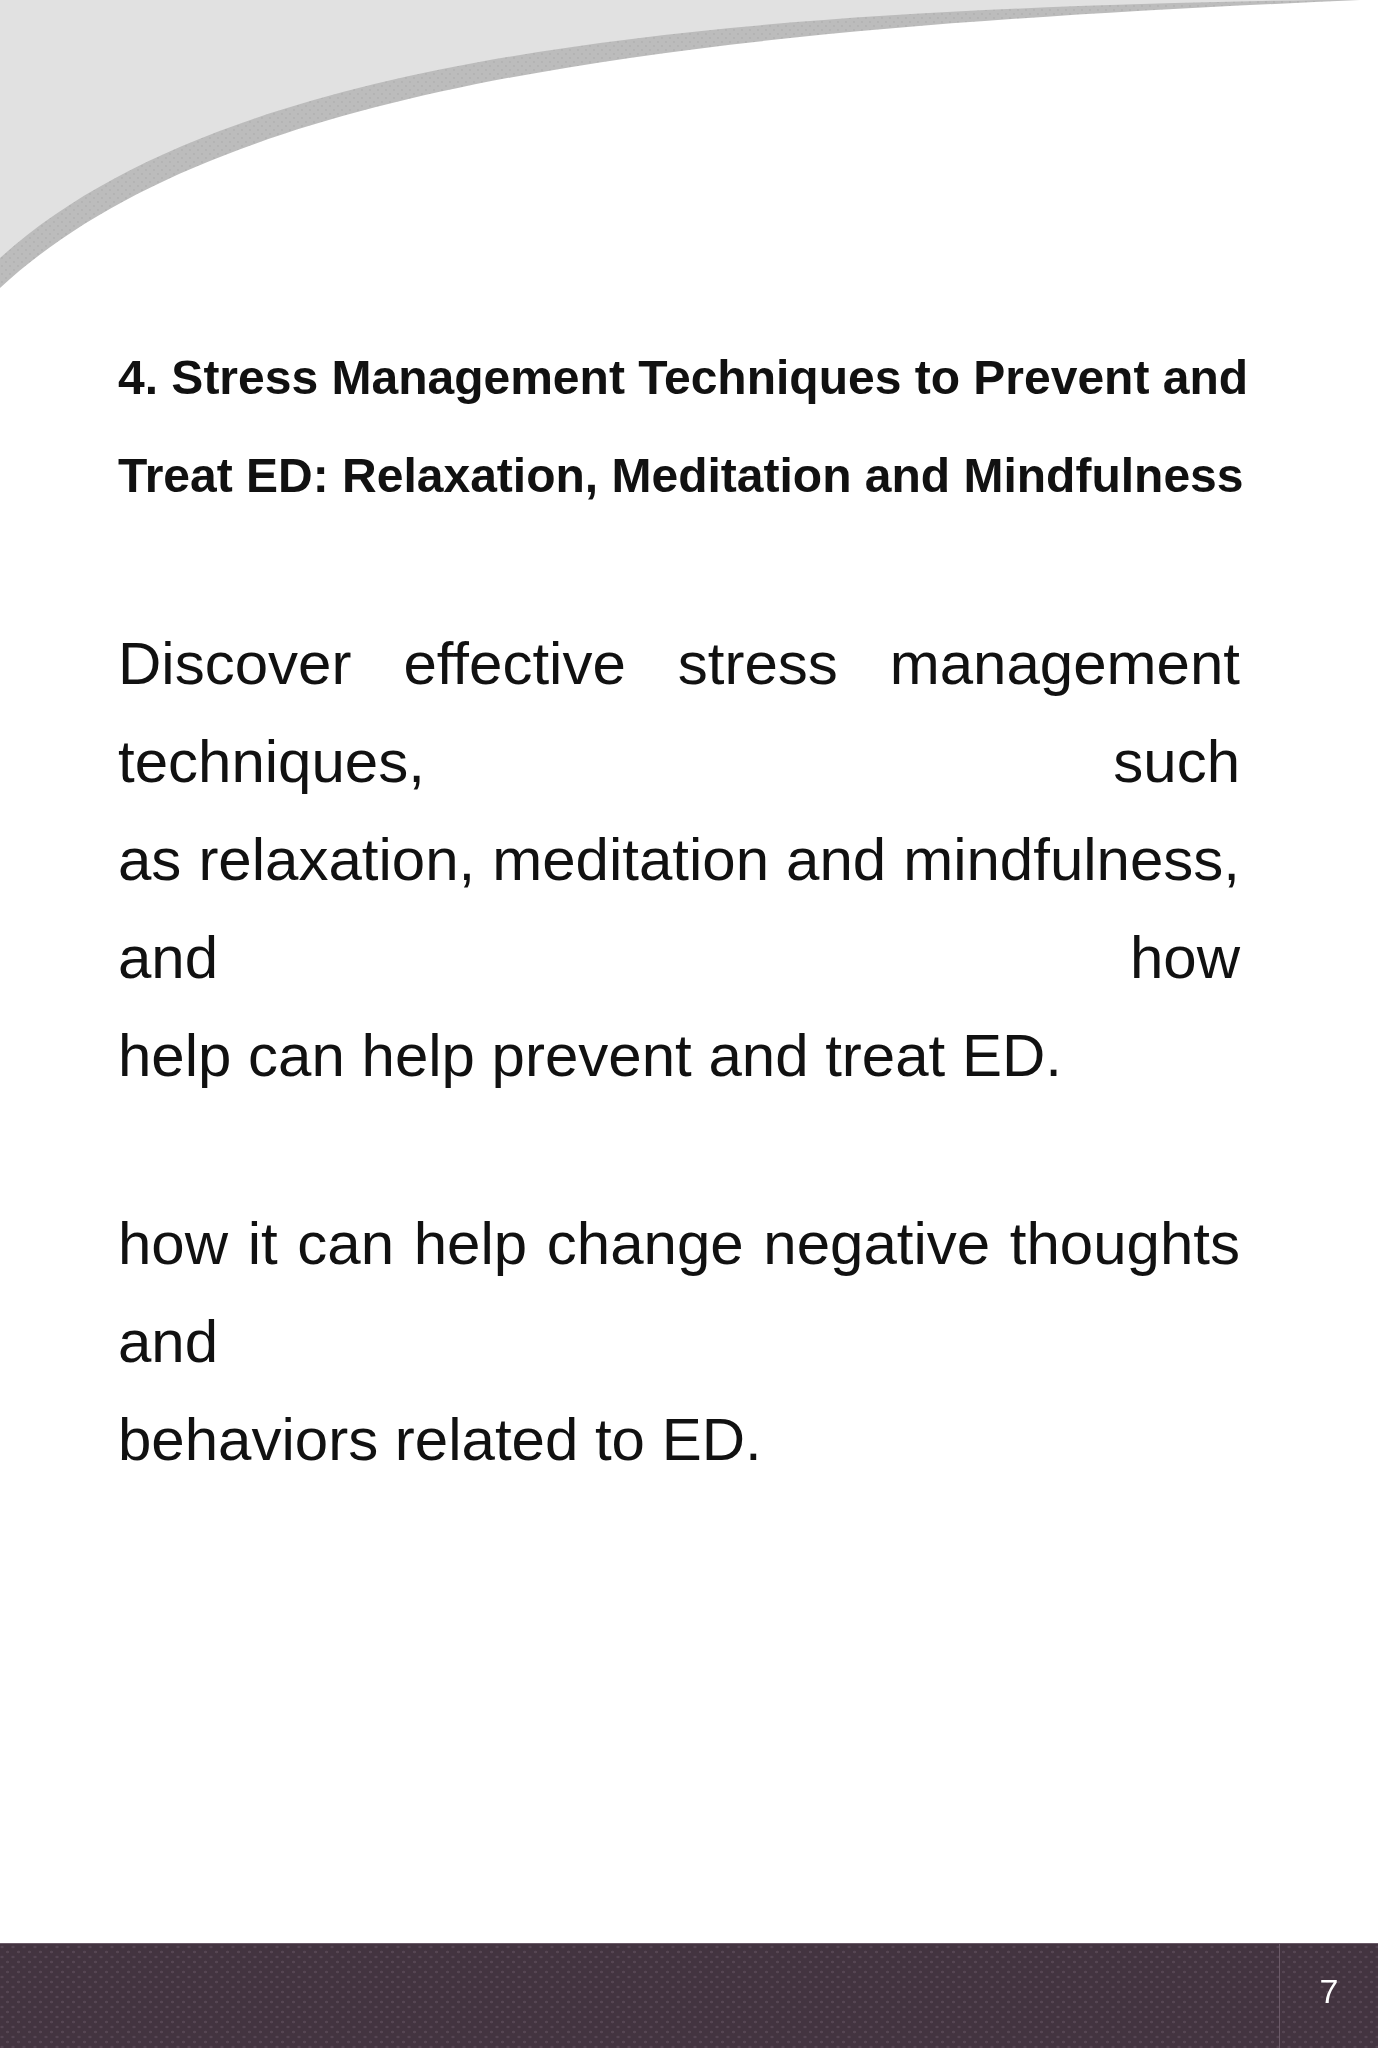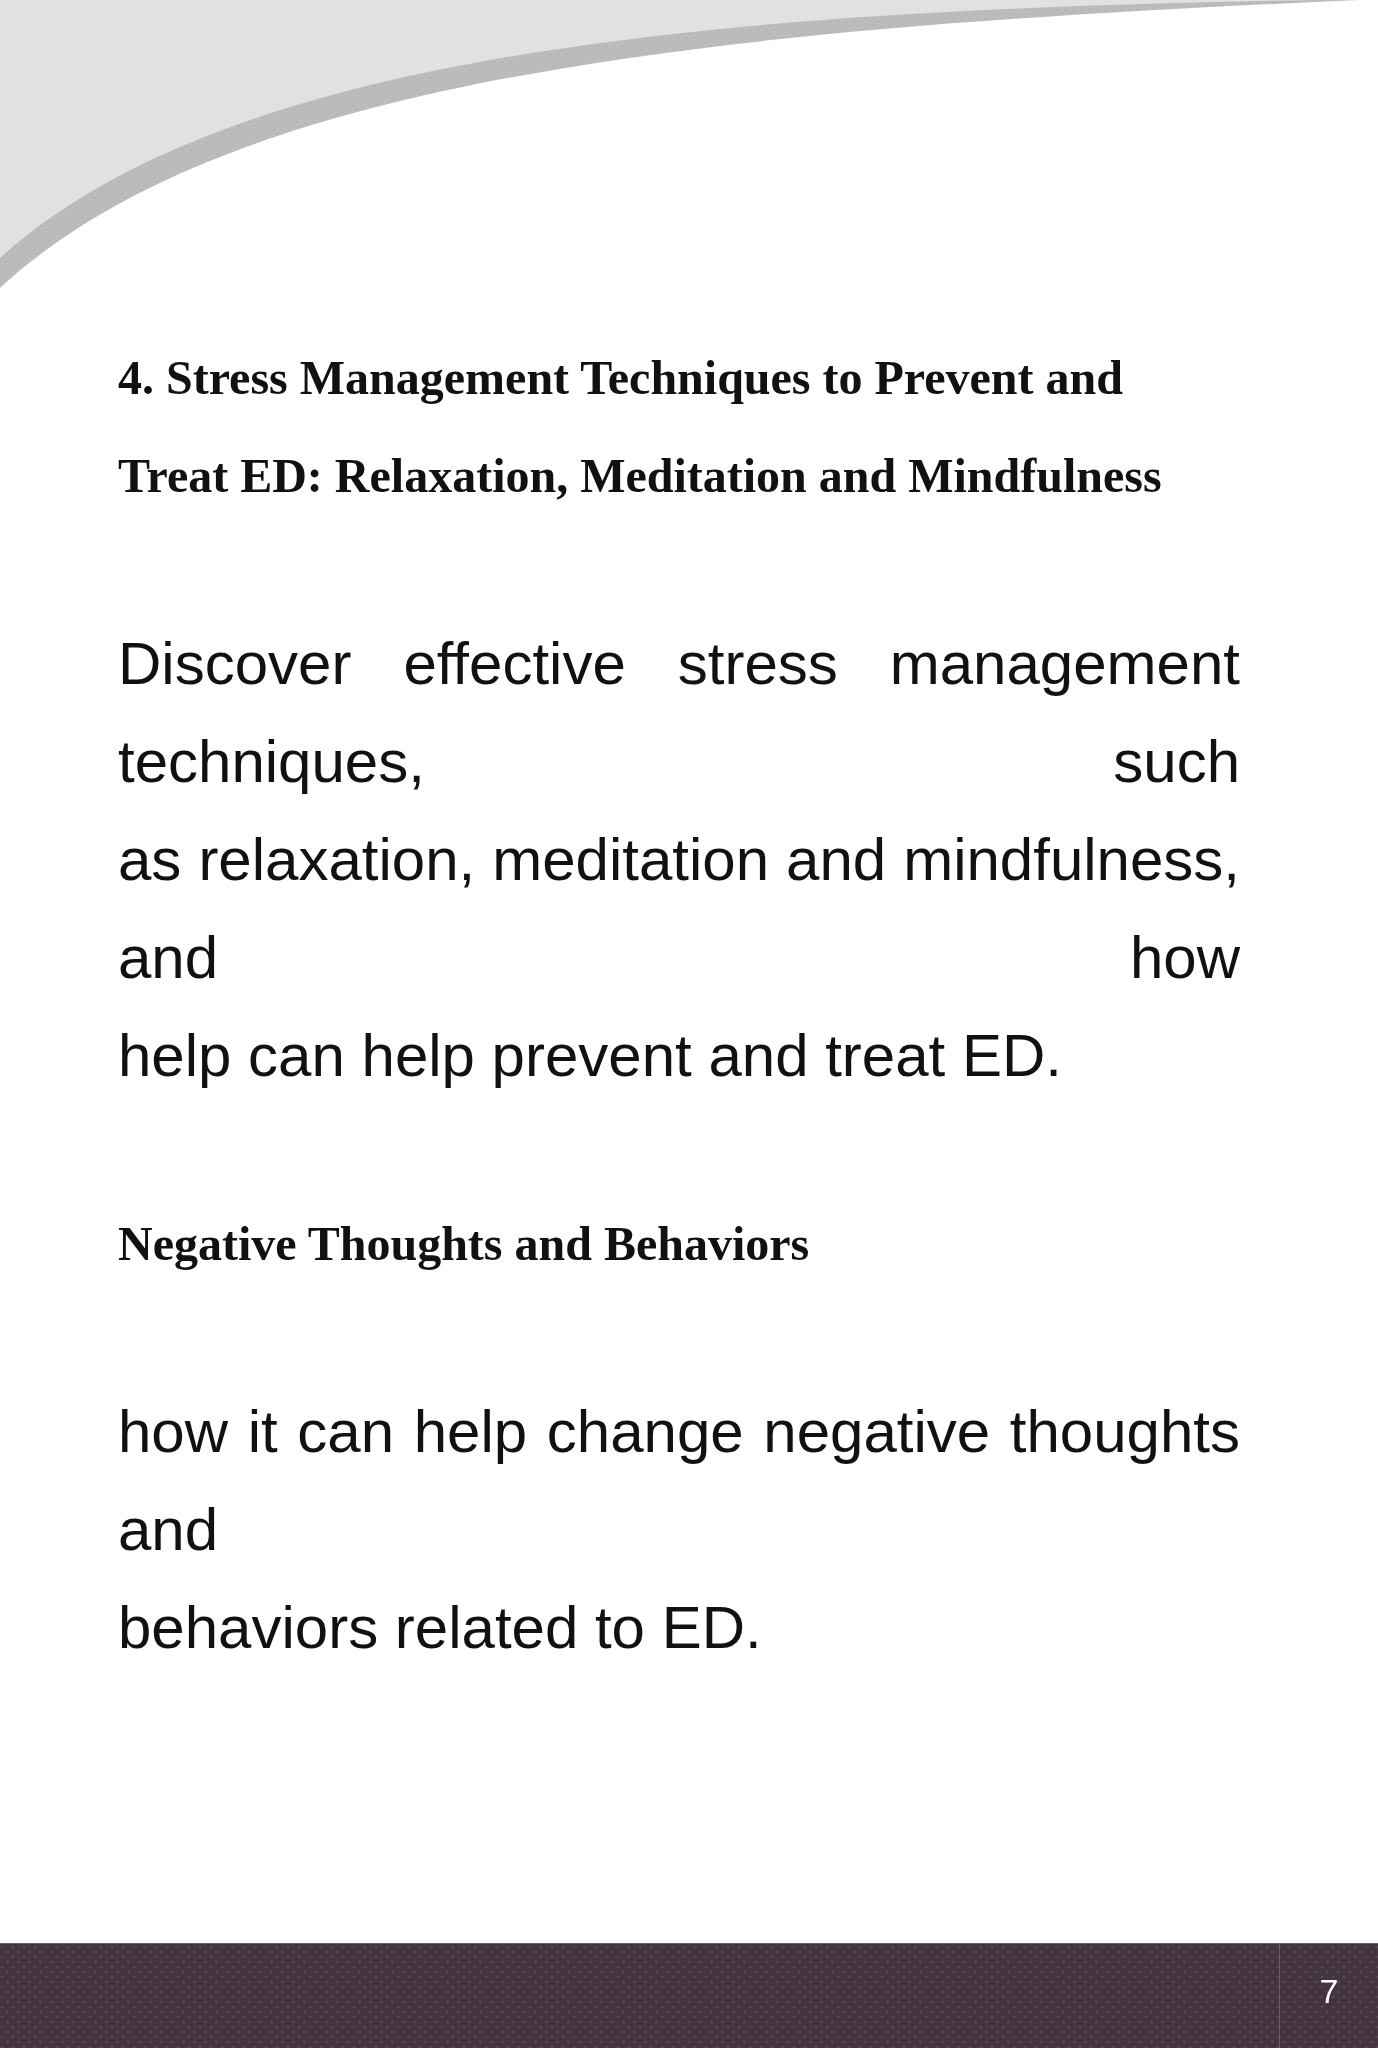"4. Stress Management Techniques to" .section-heading .h-line { font-family: Liberation Serif, serif -> none; text-align: left -> right }
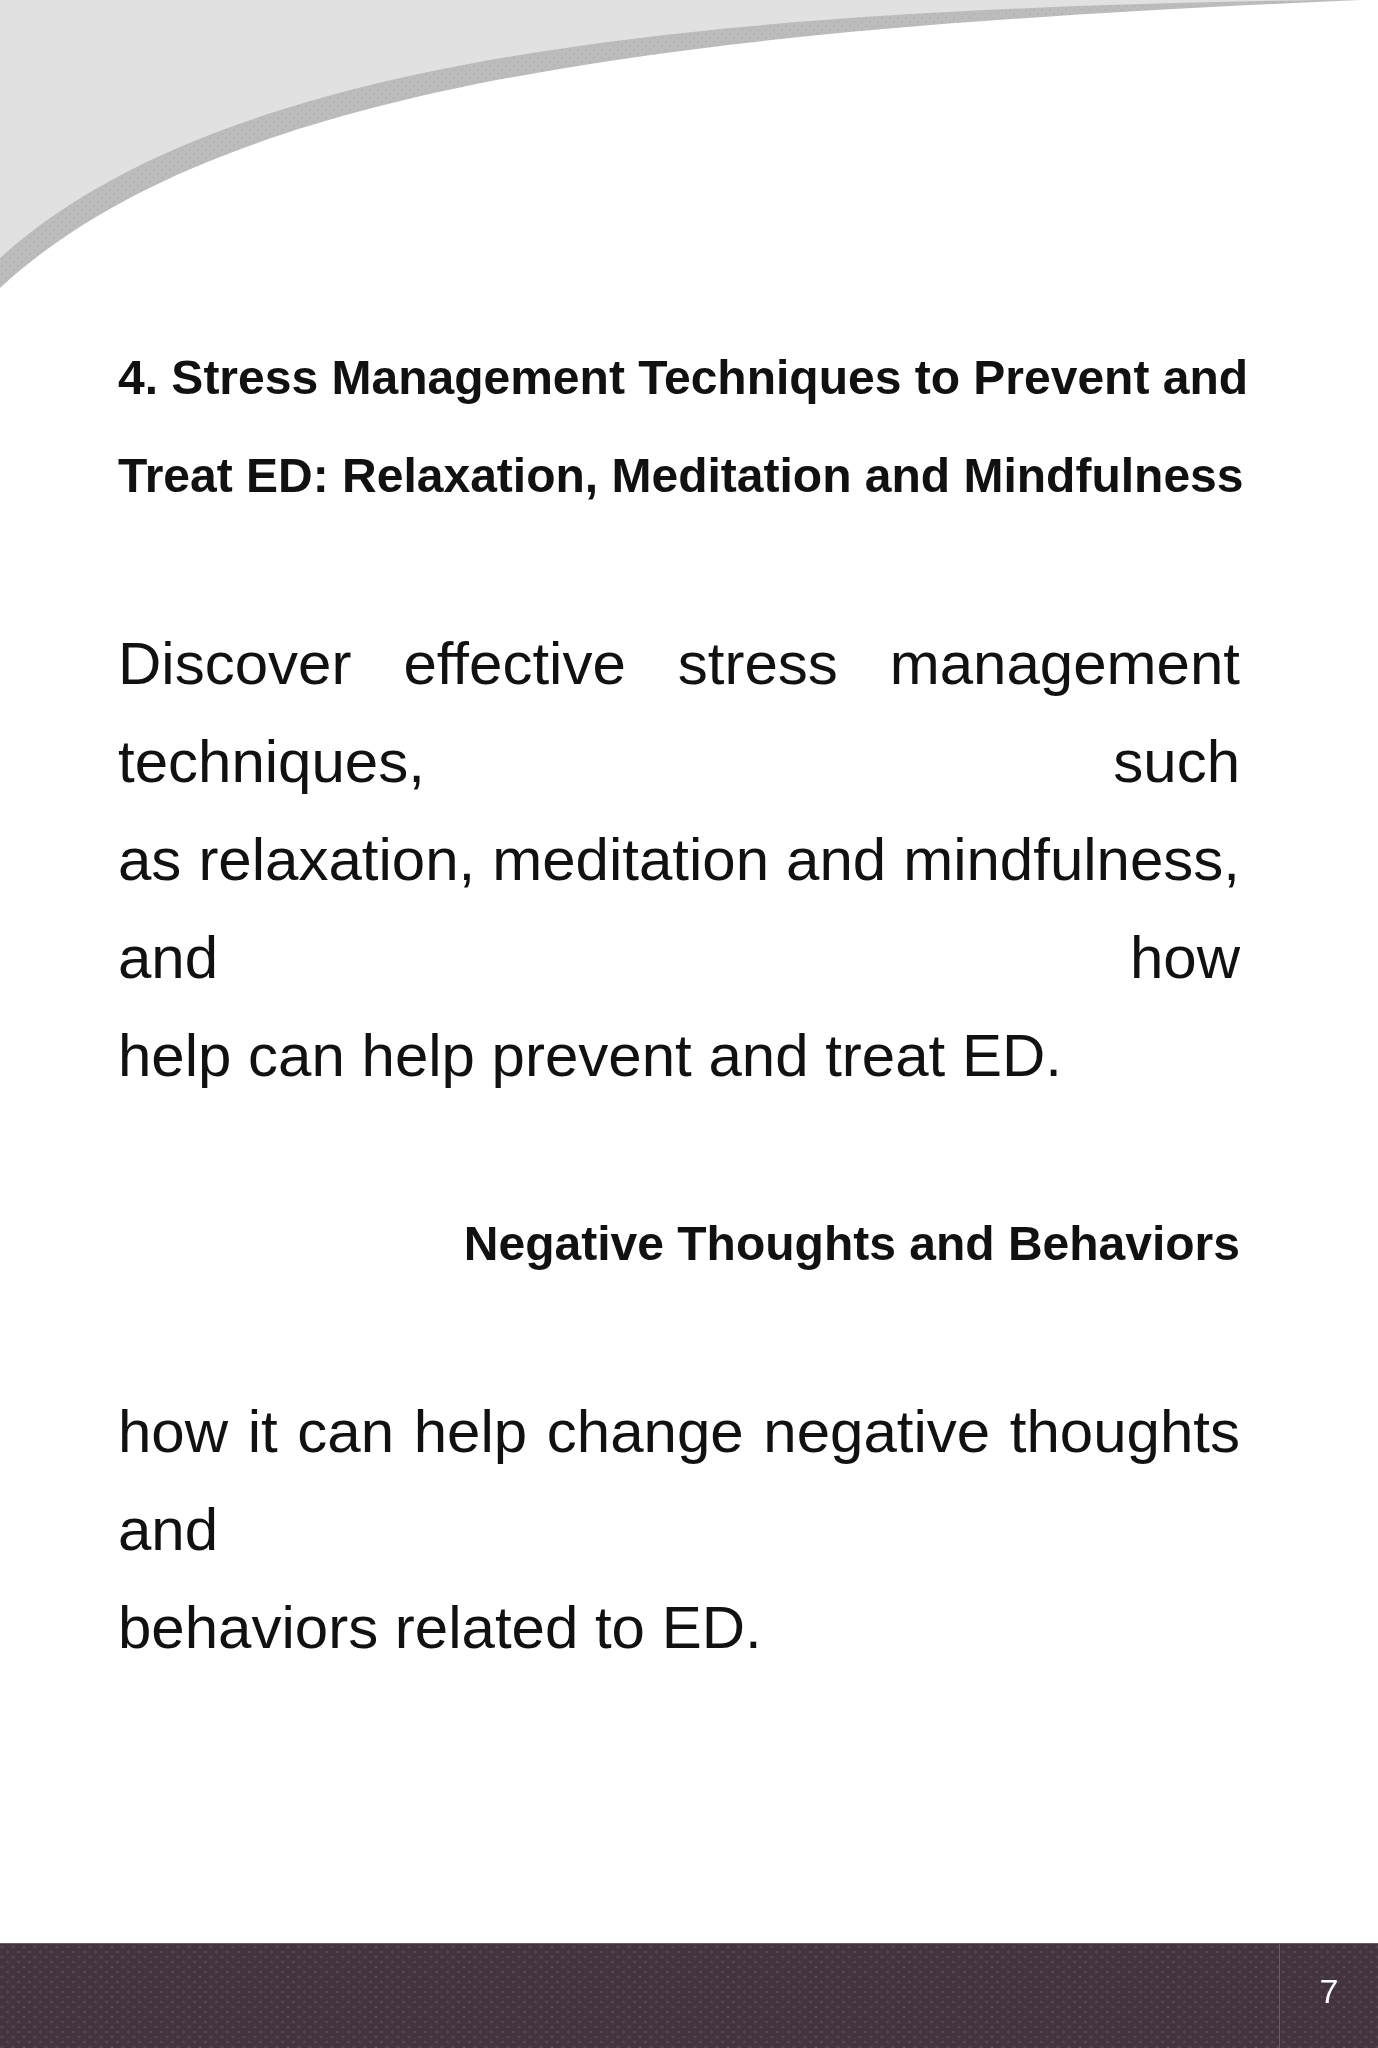"Negative Thoughts and Behaviors" div.h-line { html: <div>Negative Thoughts and Behaviors</div> -> none }
